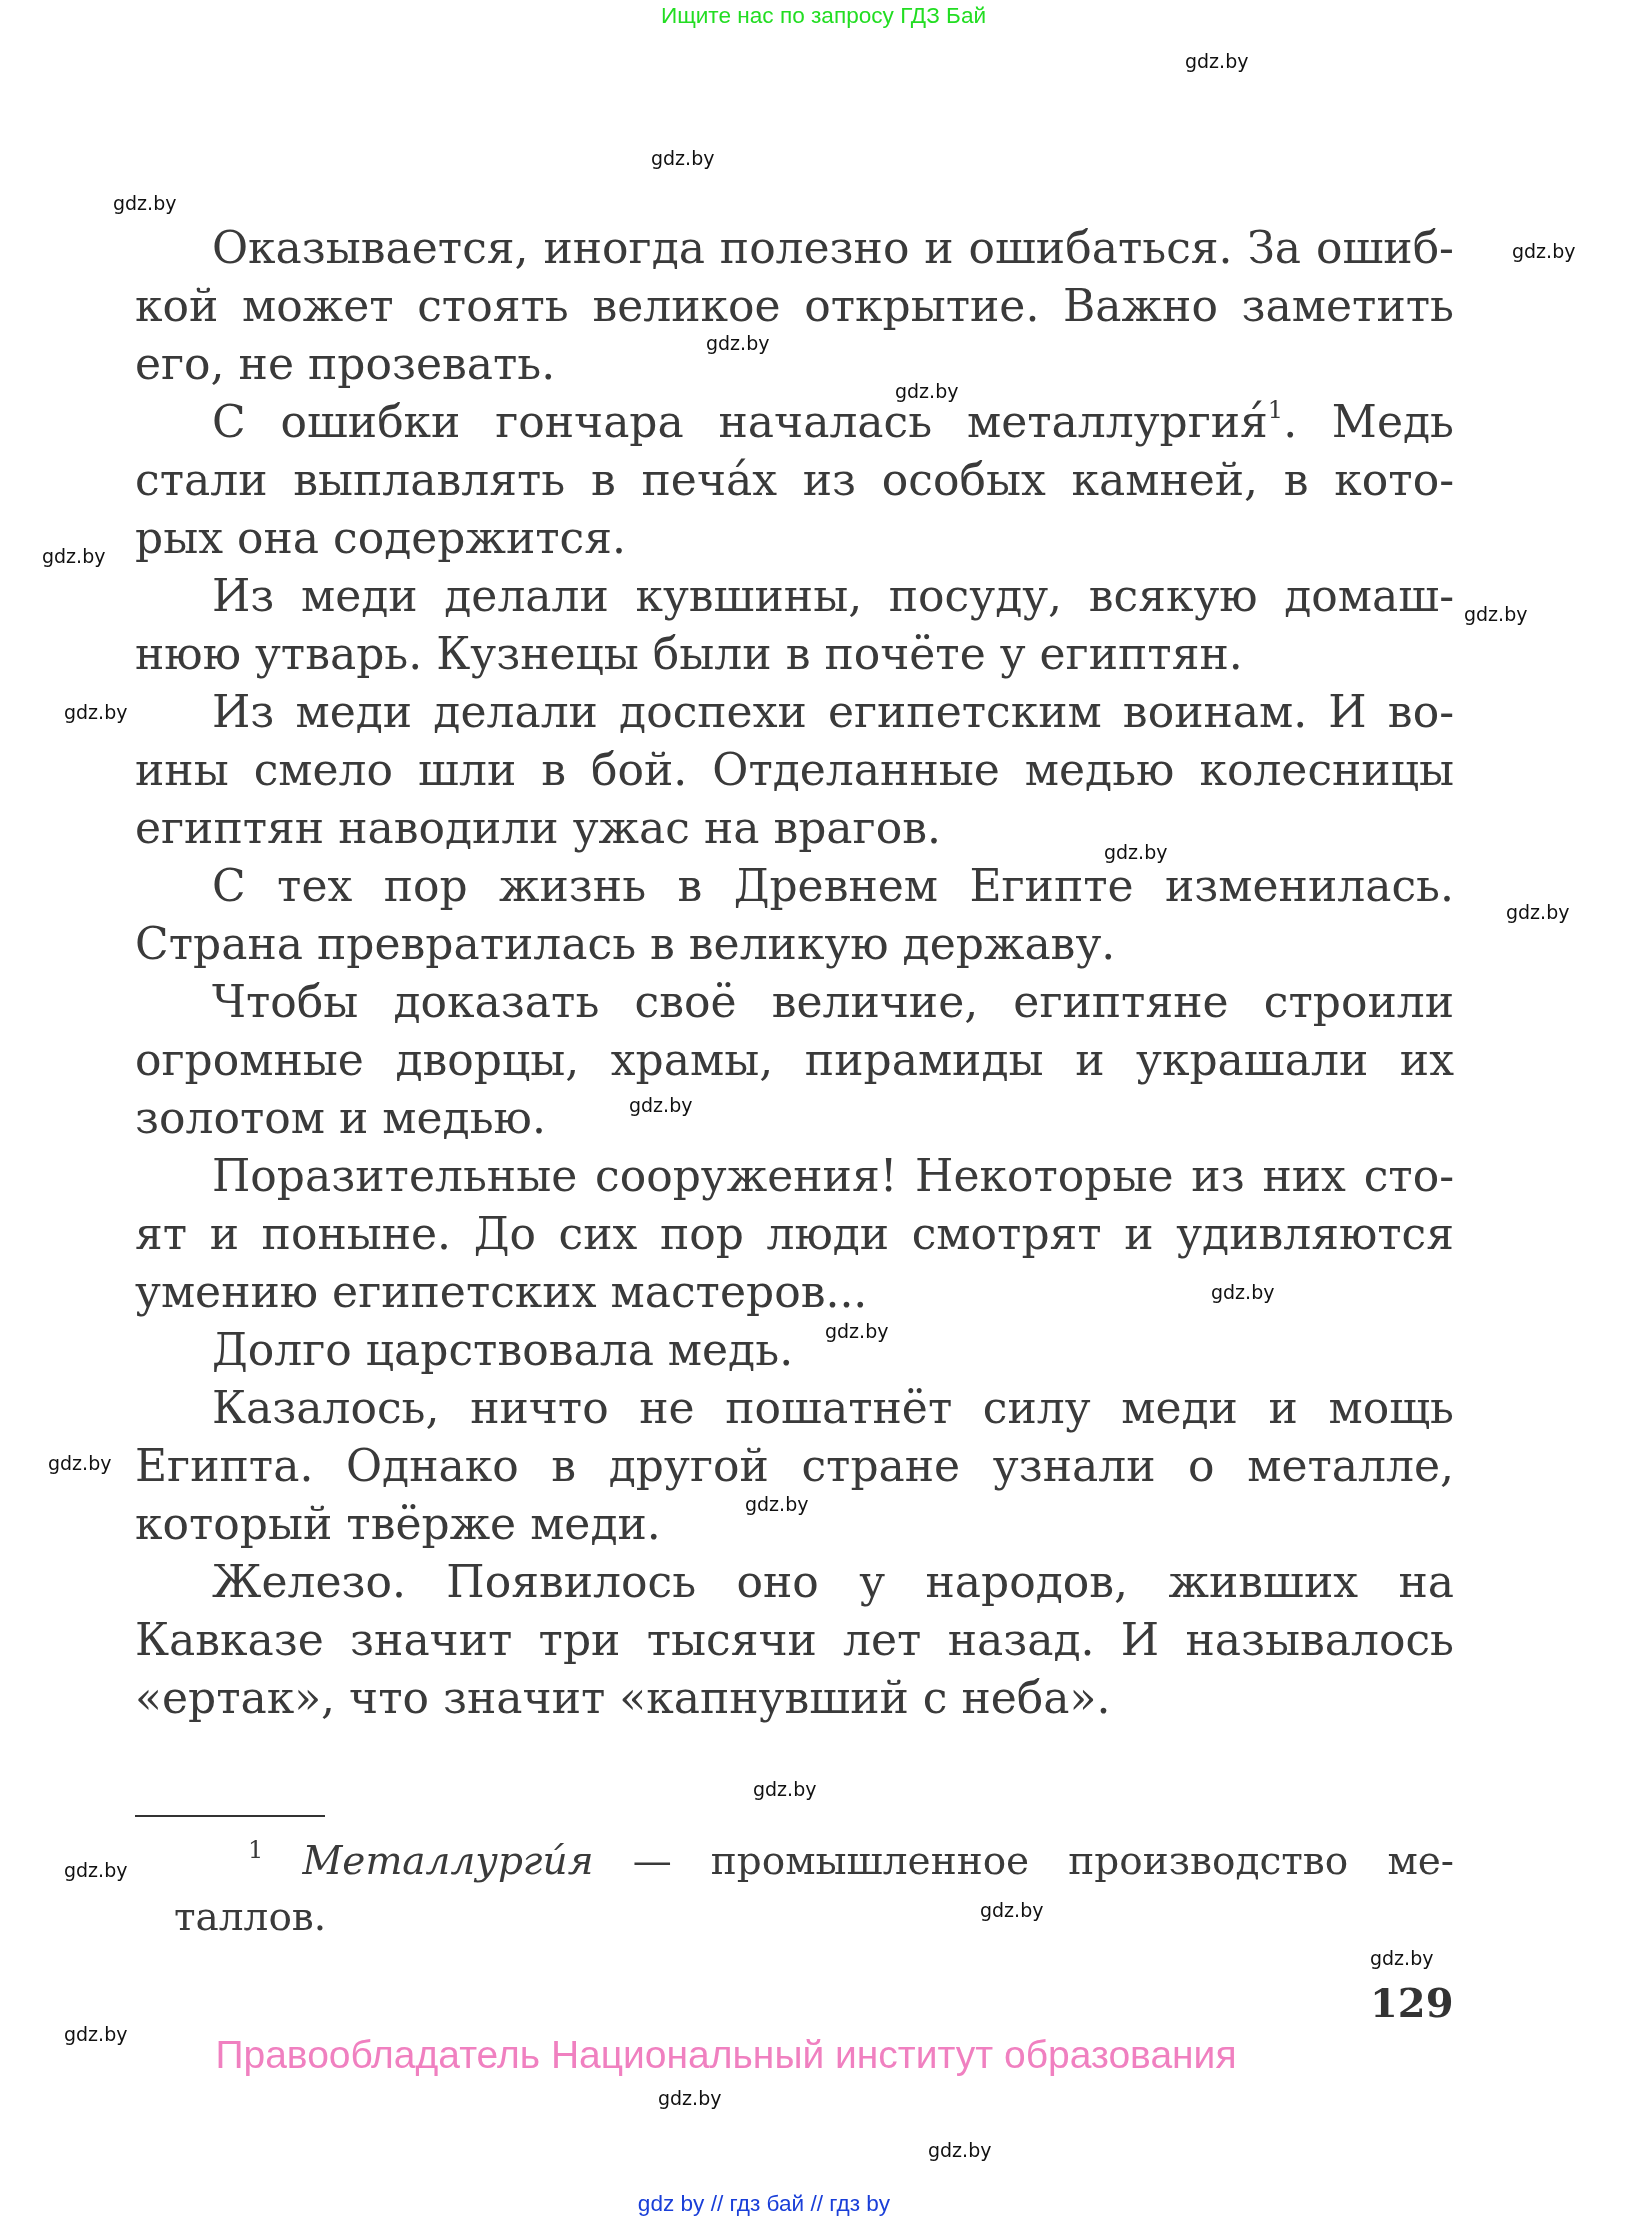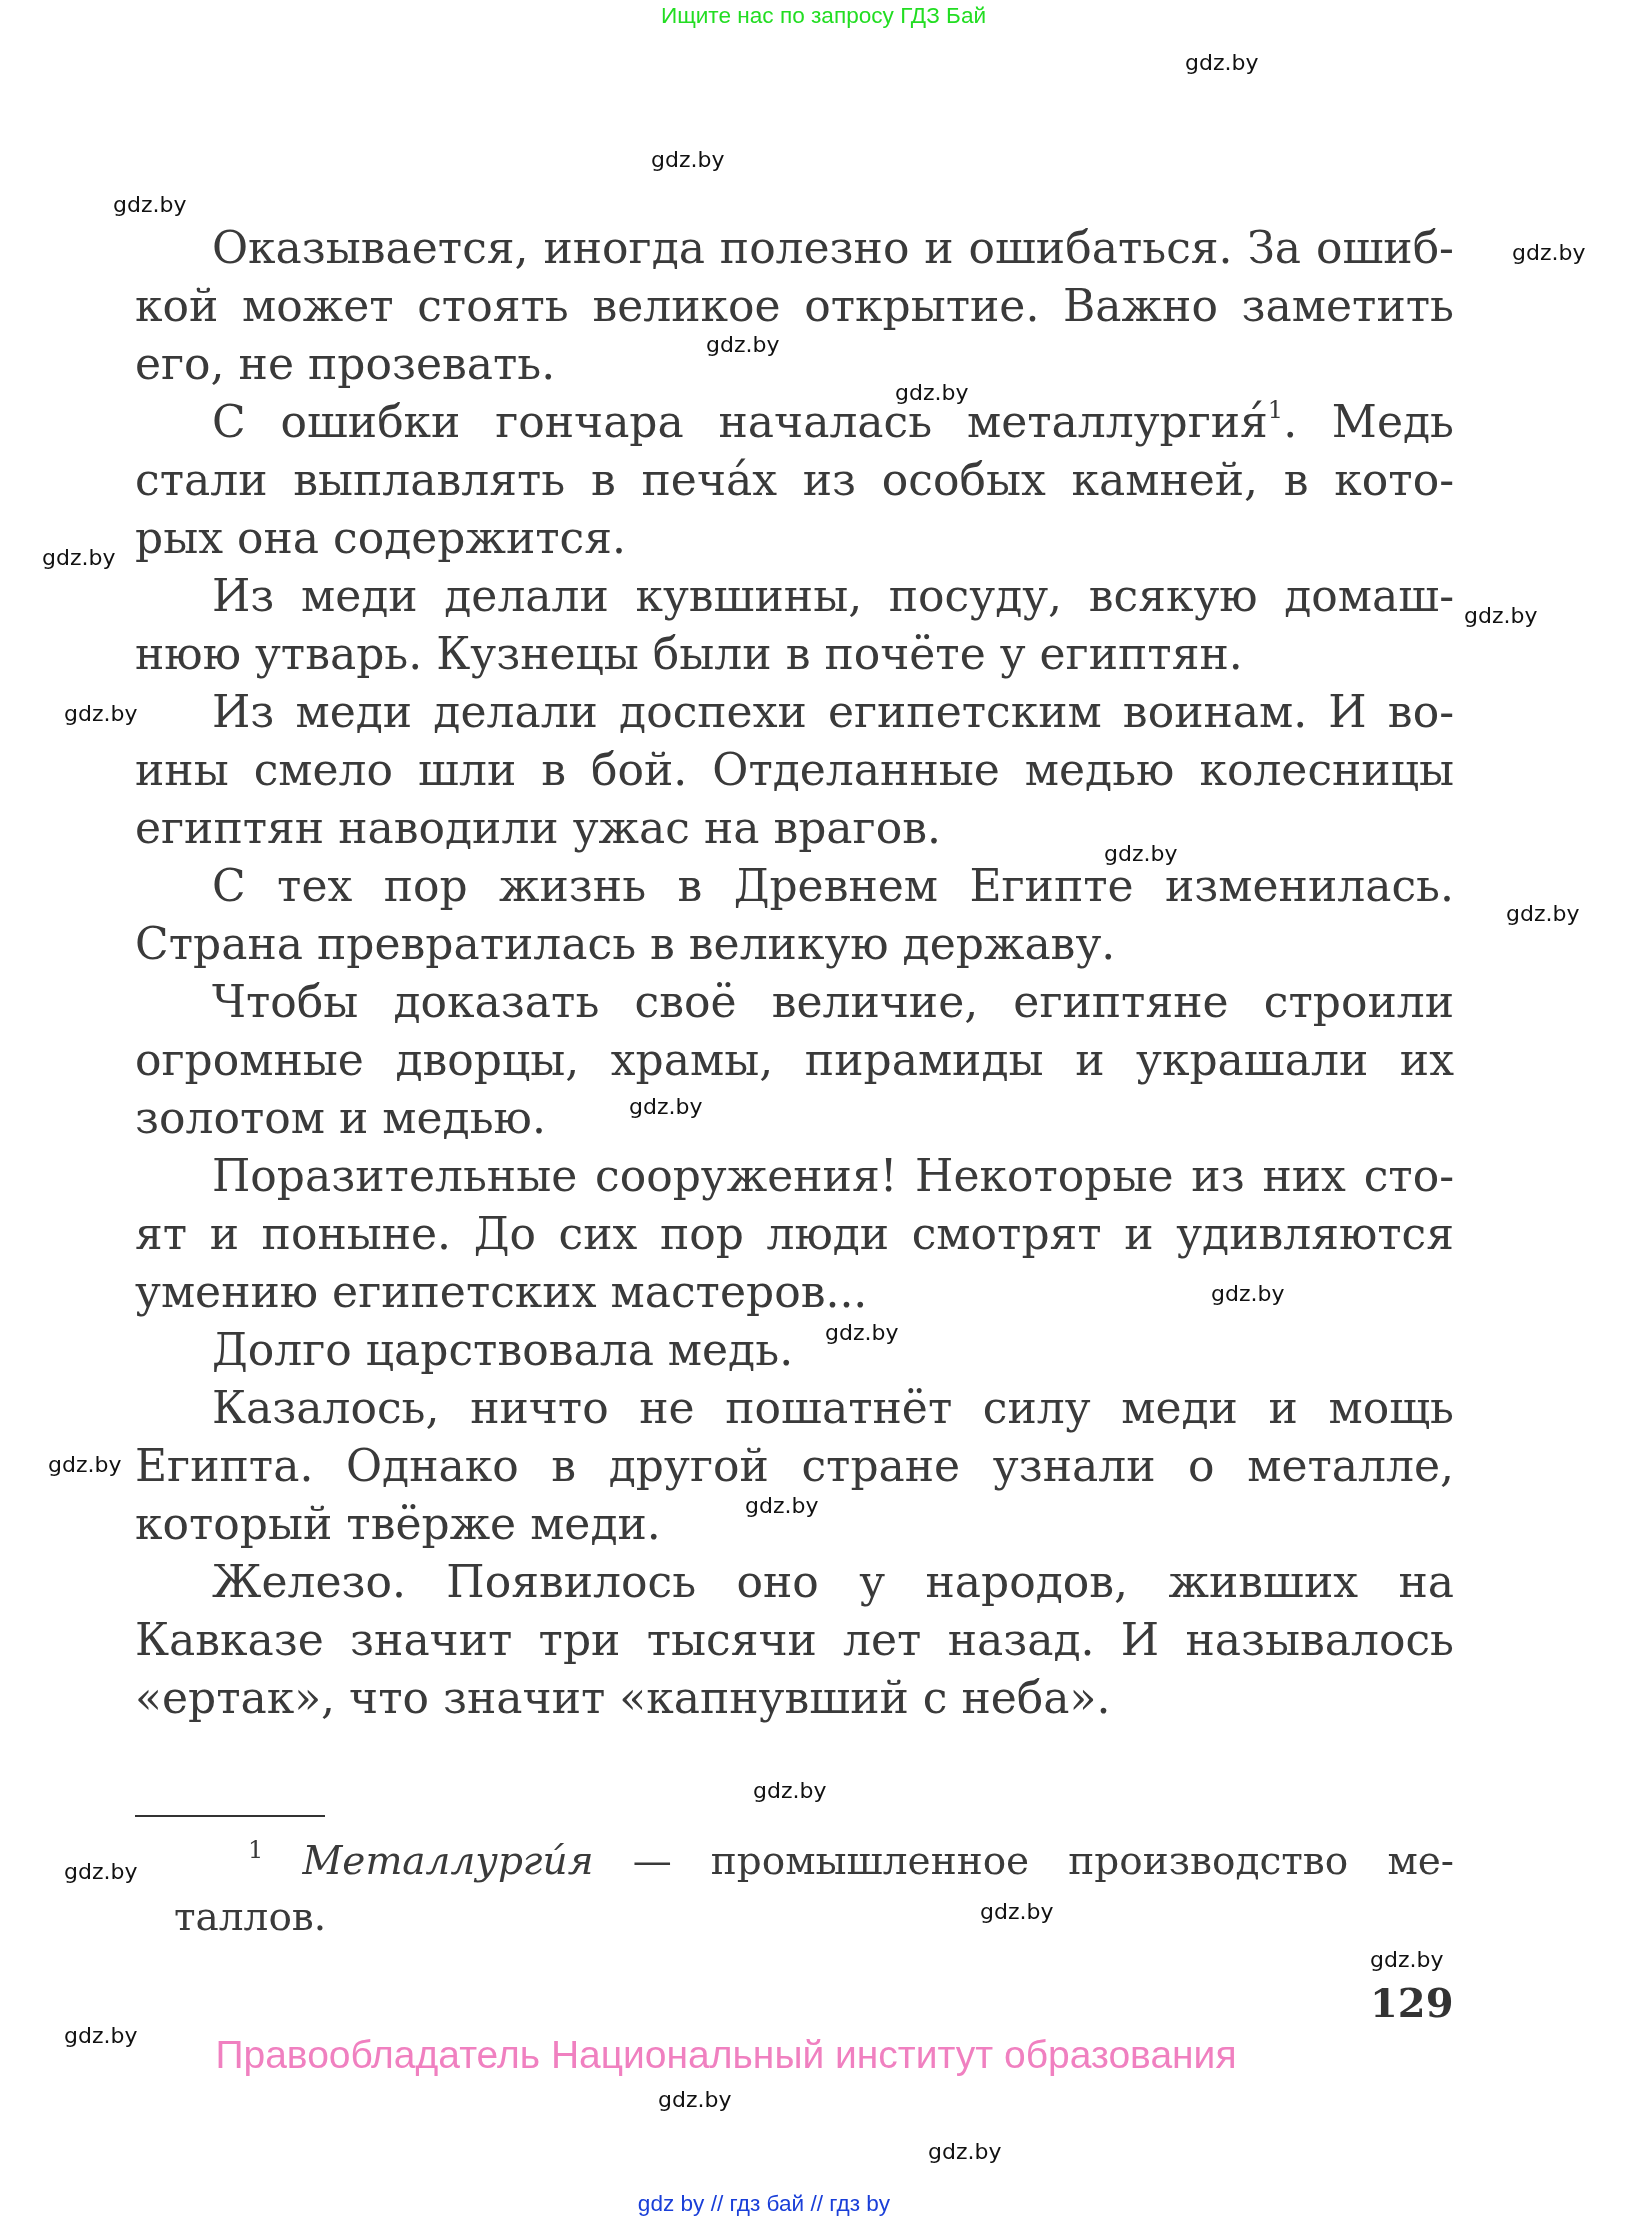"gdz.by" .wm { font-size: 22px -> 19px }
